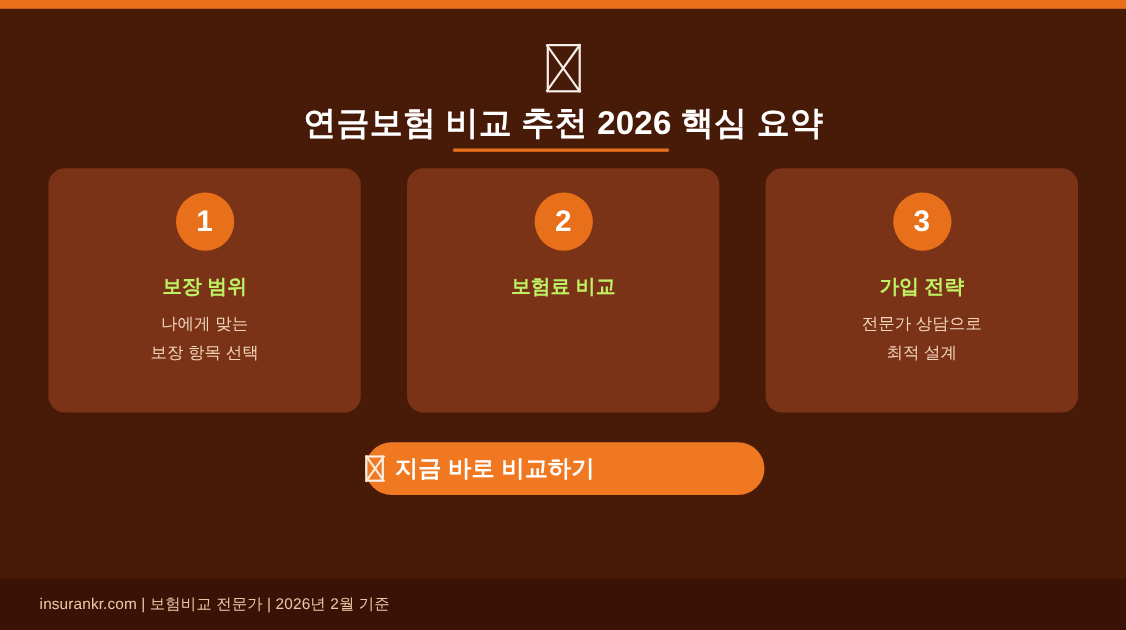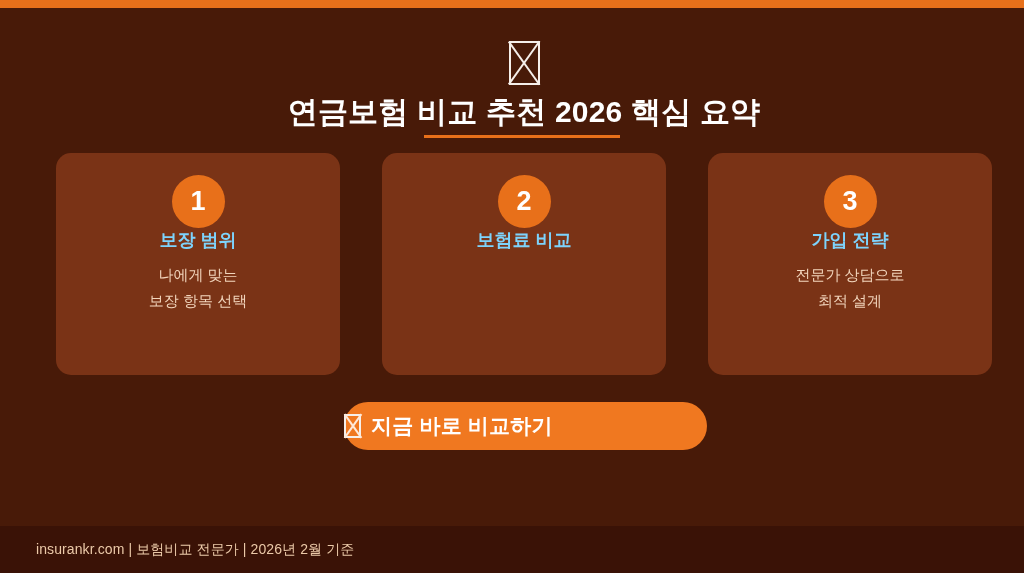"연금보험 비교 추천 2026 핵심" .stage { left: 12px -> 0 }
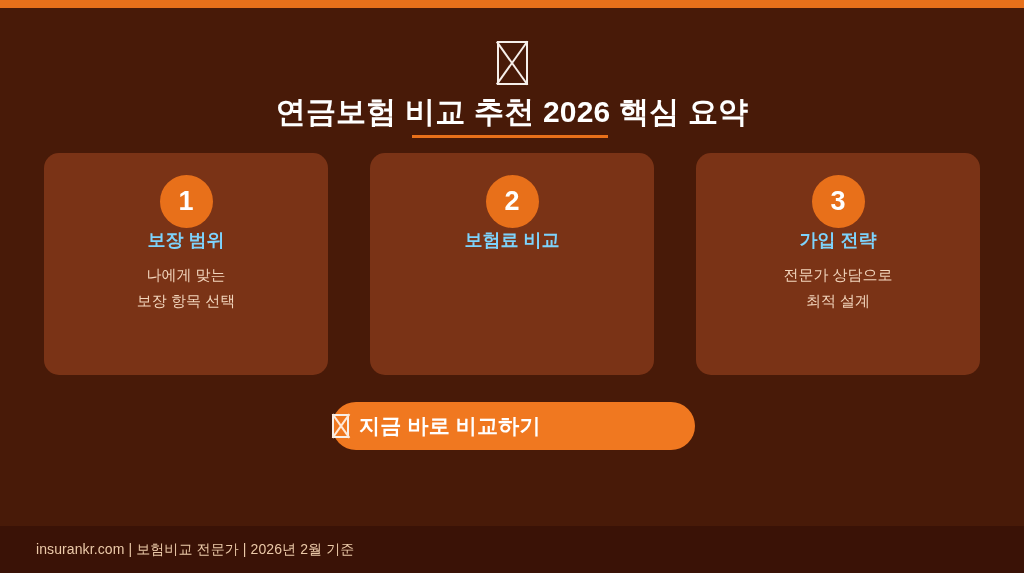"보장 범위" .card-title { color: #7dd3fc -> #bef264; margin-top: none -> 20px }
